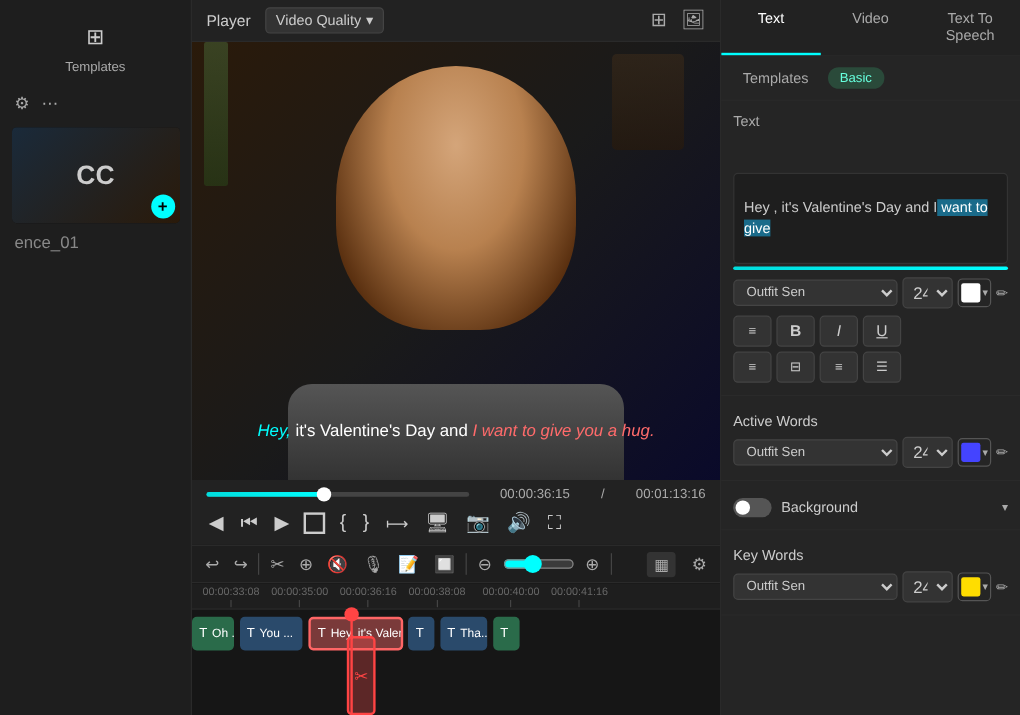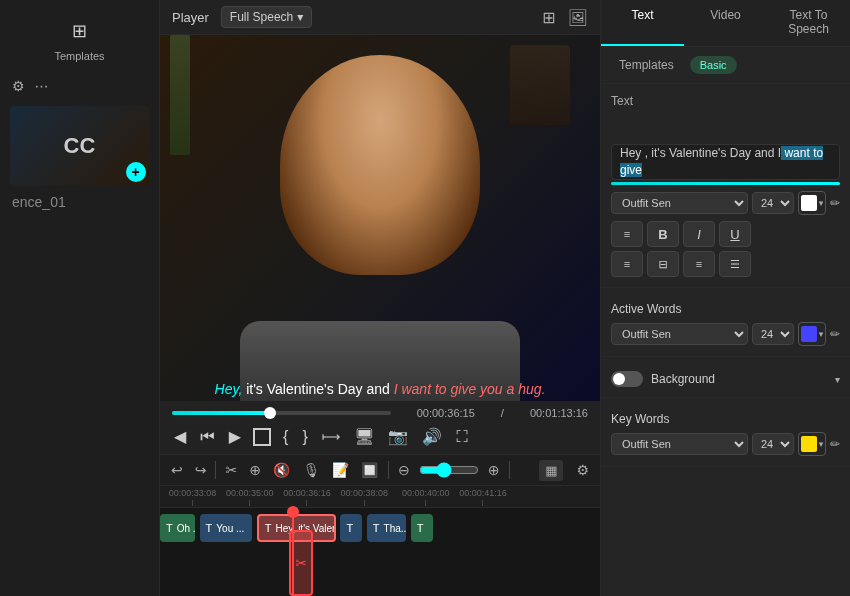"Full Speech" span { text: Full Speech -> Video Quality }
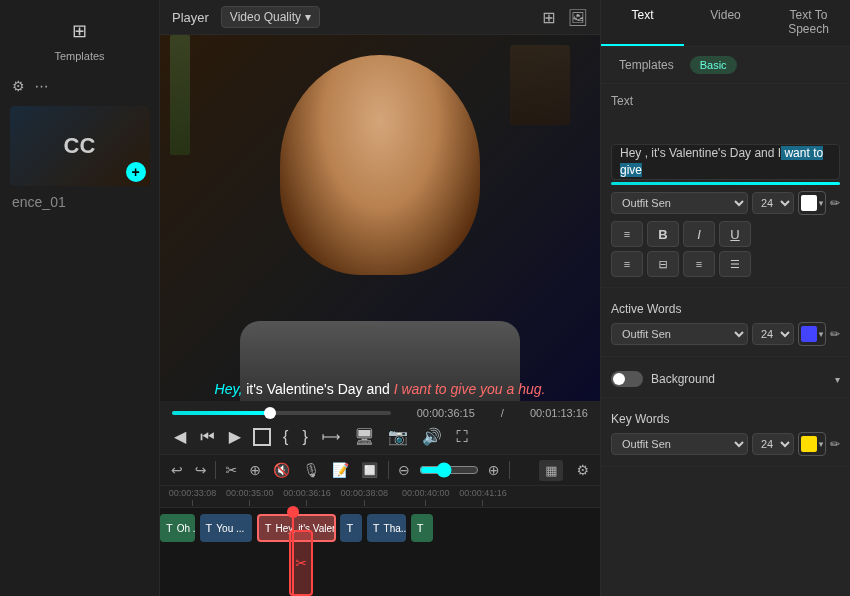"Hey , it's Valentine's Day" .text-input-box { padding: 0 8px -> 20px 8px }
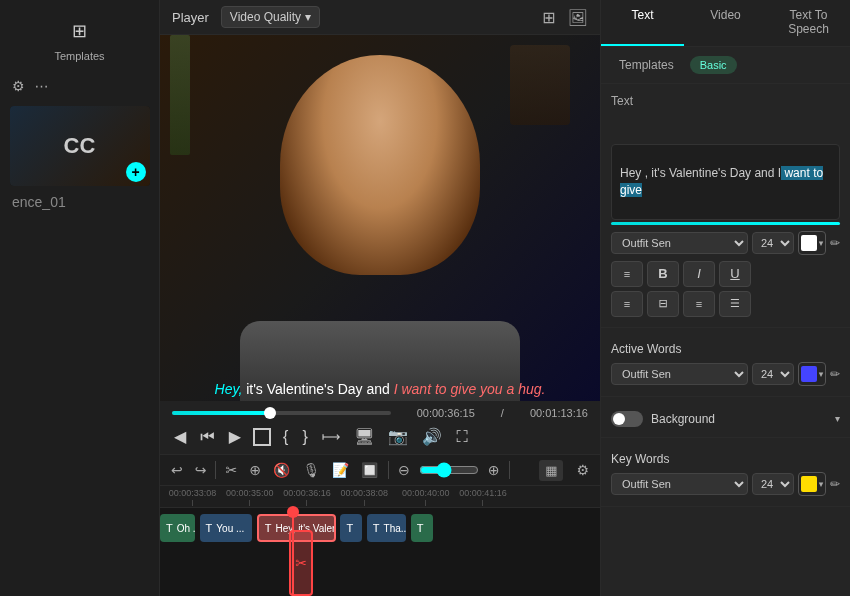"24" .size-select { font-size: 11px -> 14px }
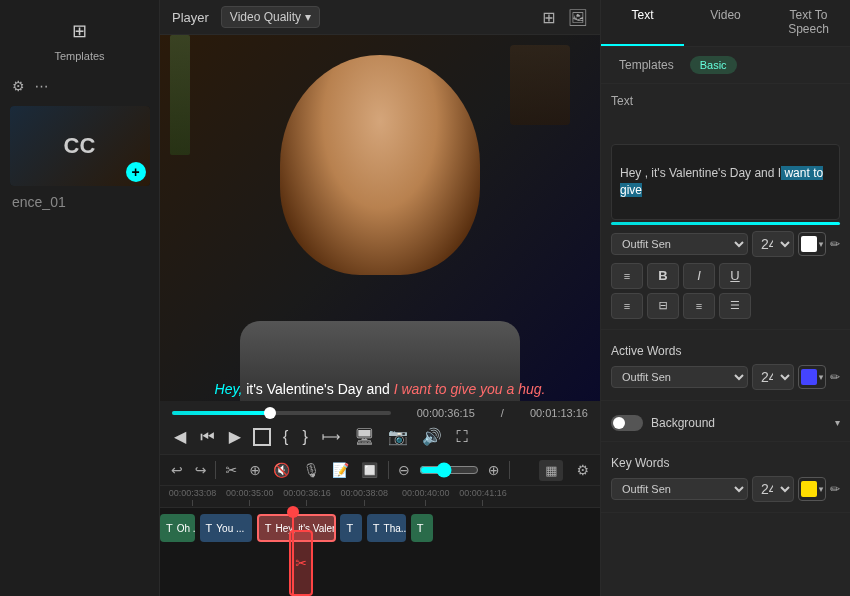"Hey, it's Valentine's Day and" .subtitle-text { bottom: 4px -> 34px }
